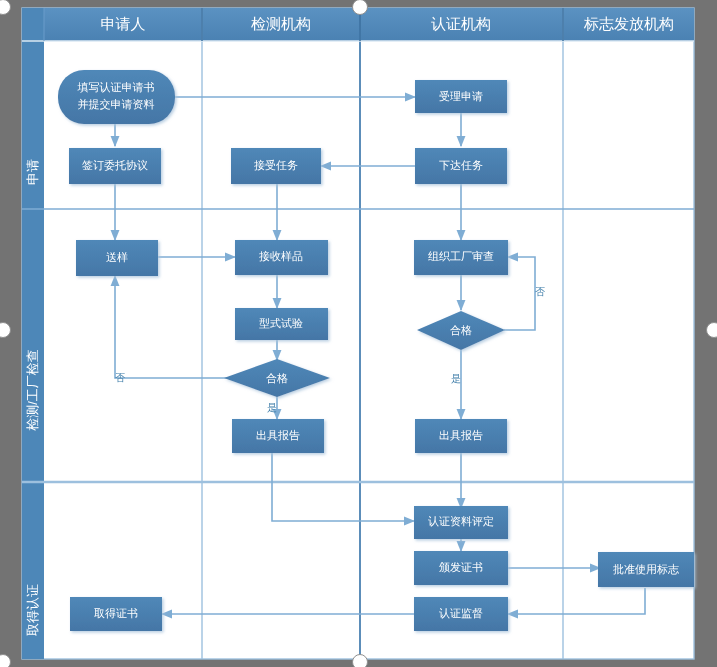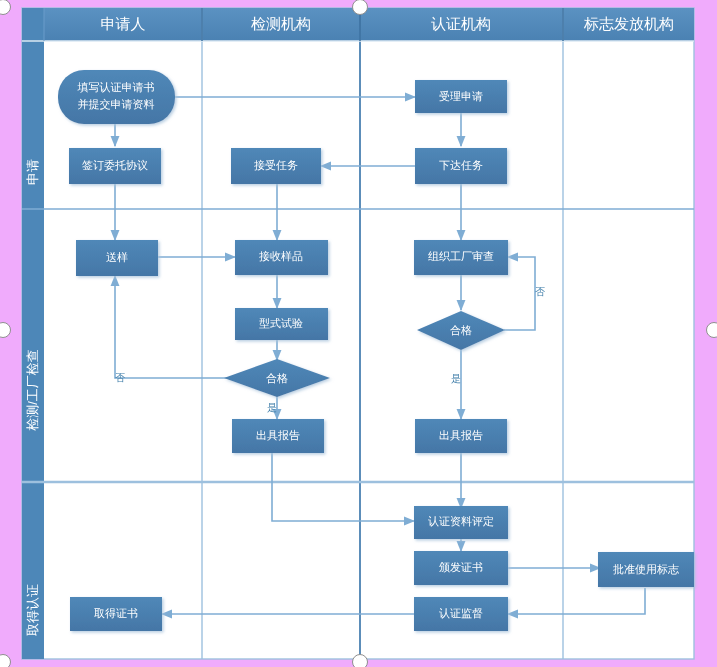"申请人" #stage { background: #f0abfc -> #737373 }
